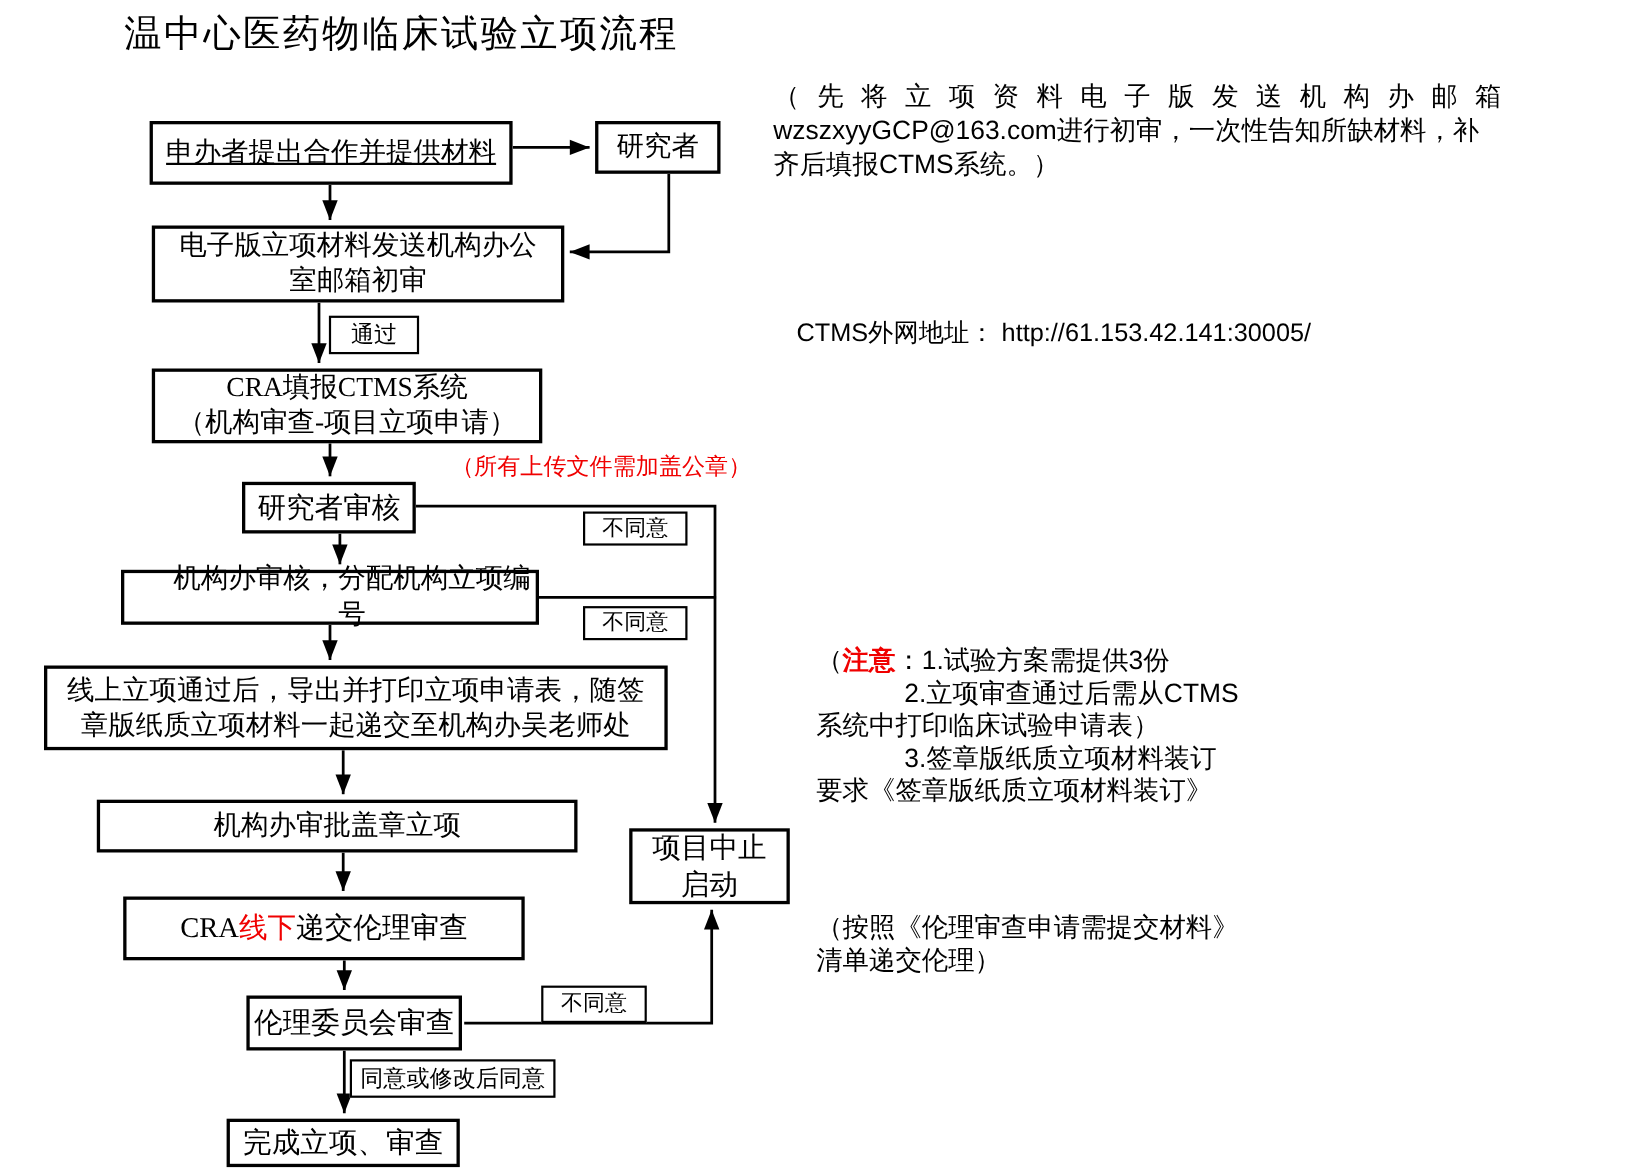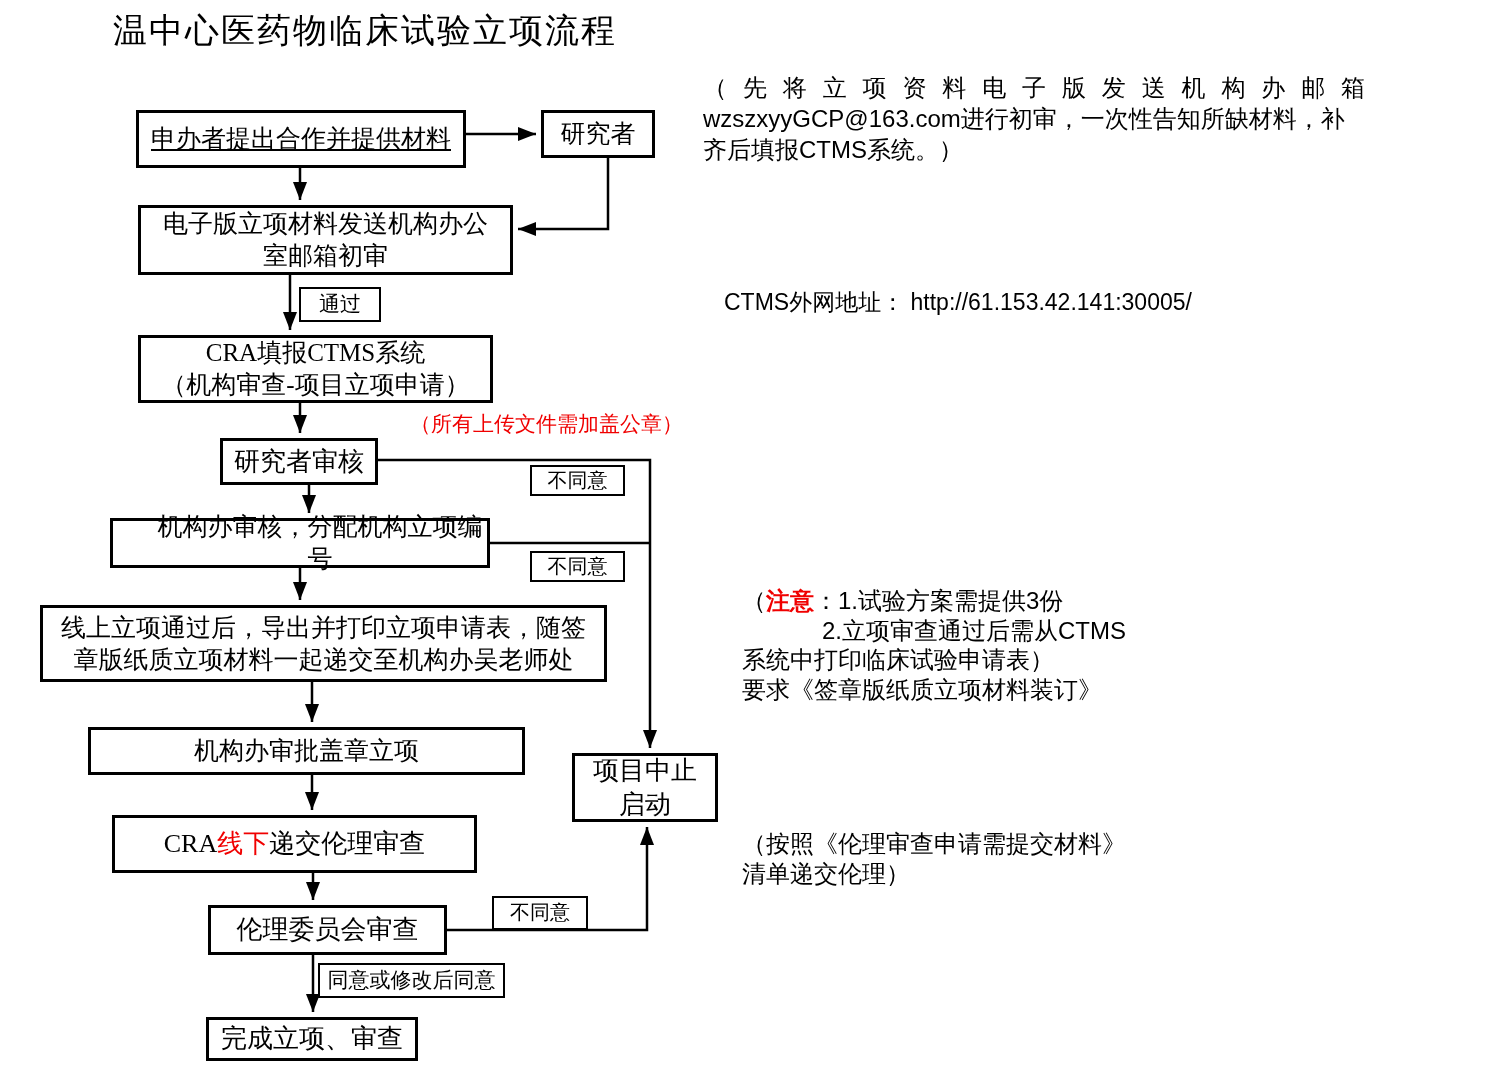"3.签章版纸质立项材料装订" div.ind { html: none -> <div>3.签章版纸质立项材料装订</div> }
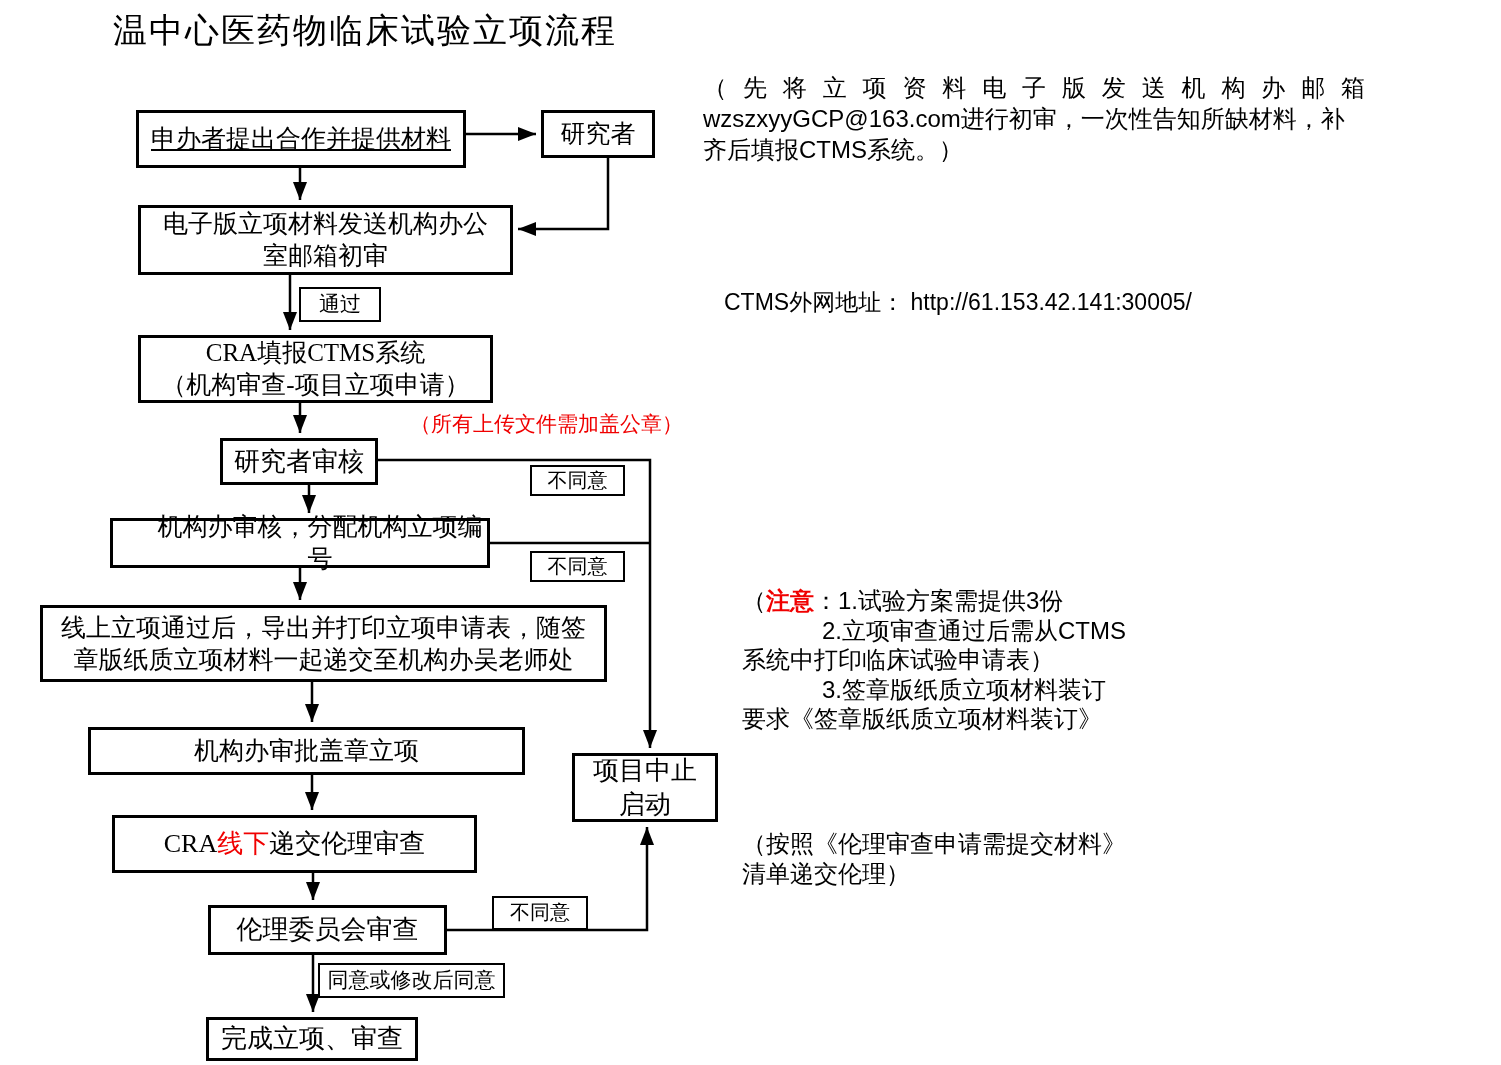"伦理委员会审查" div.box { left: 208px -> 224px; width: 239px -> 196px }
